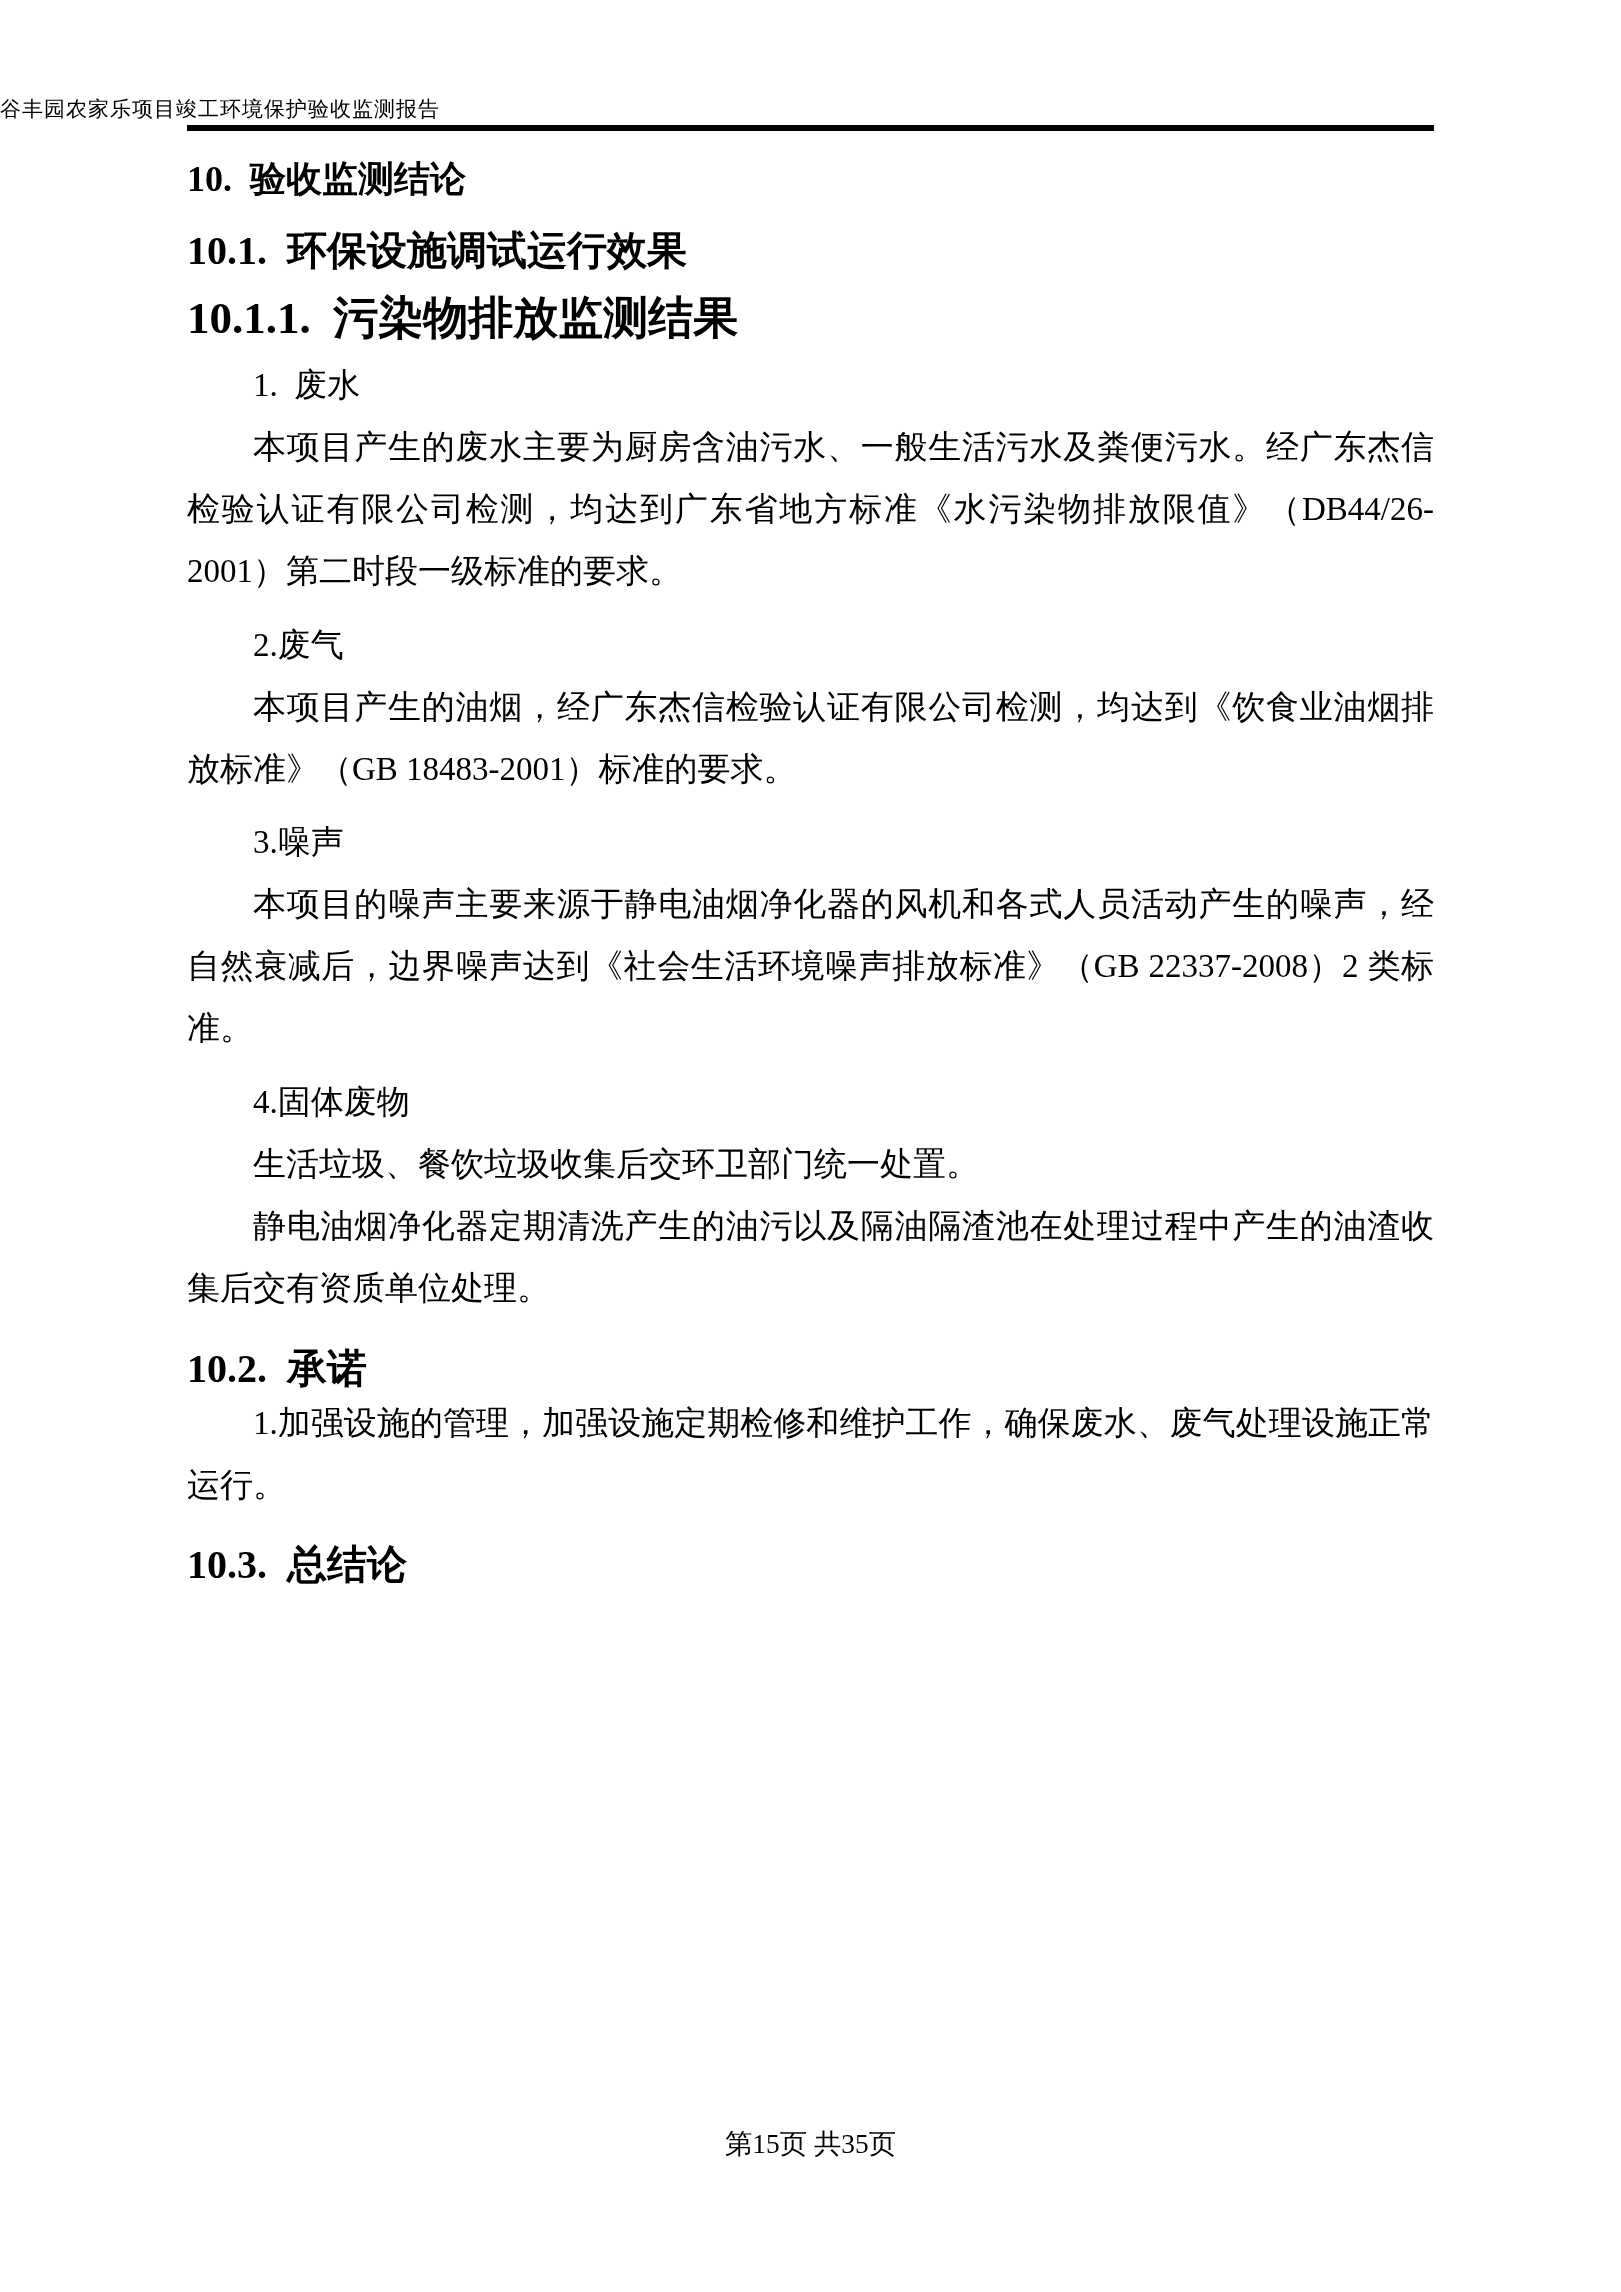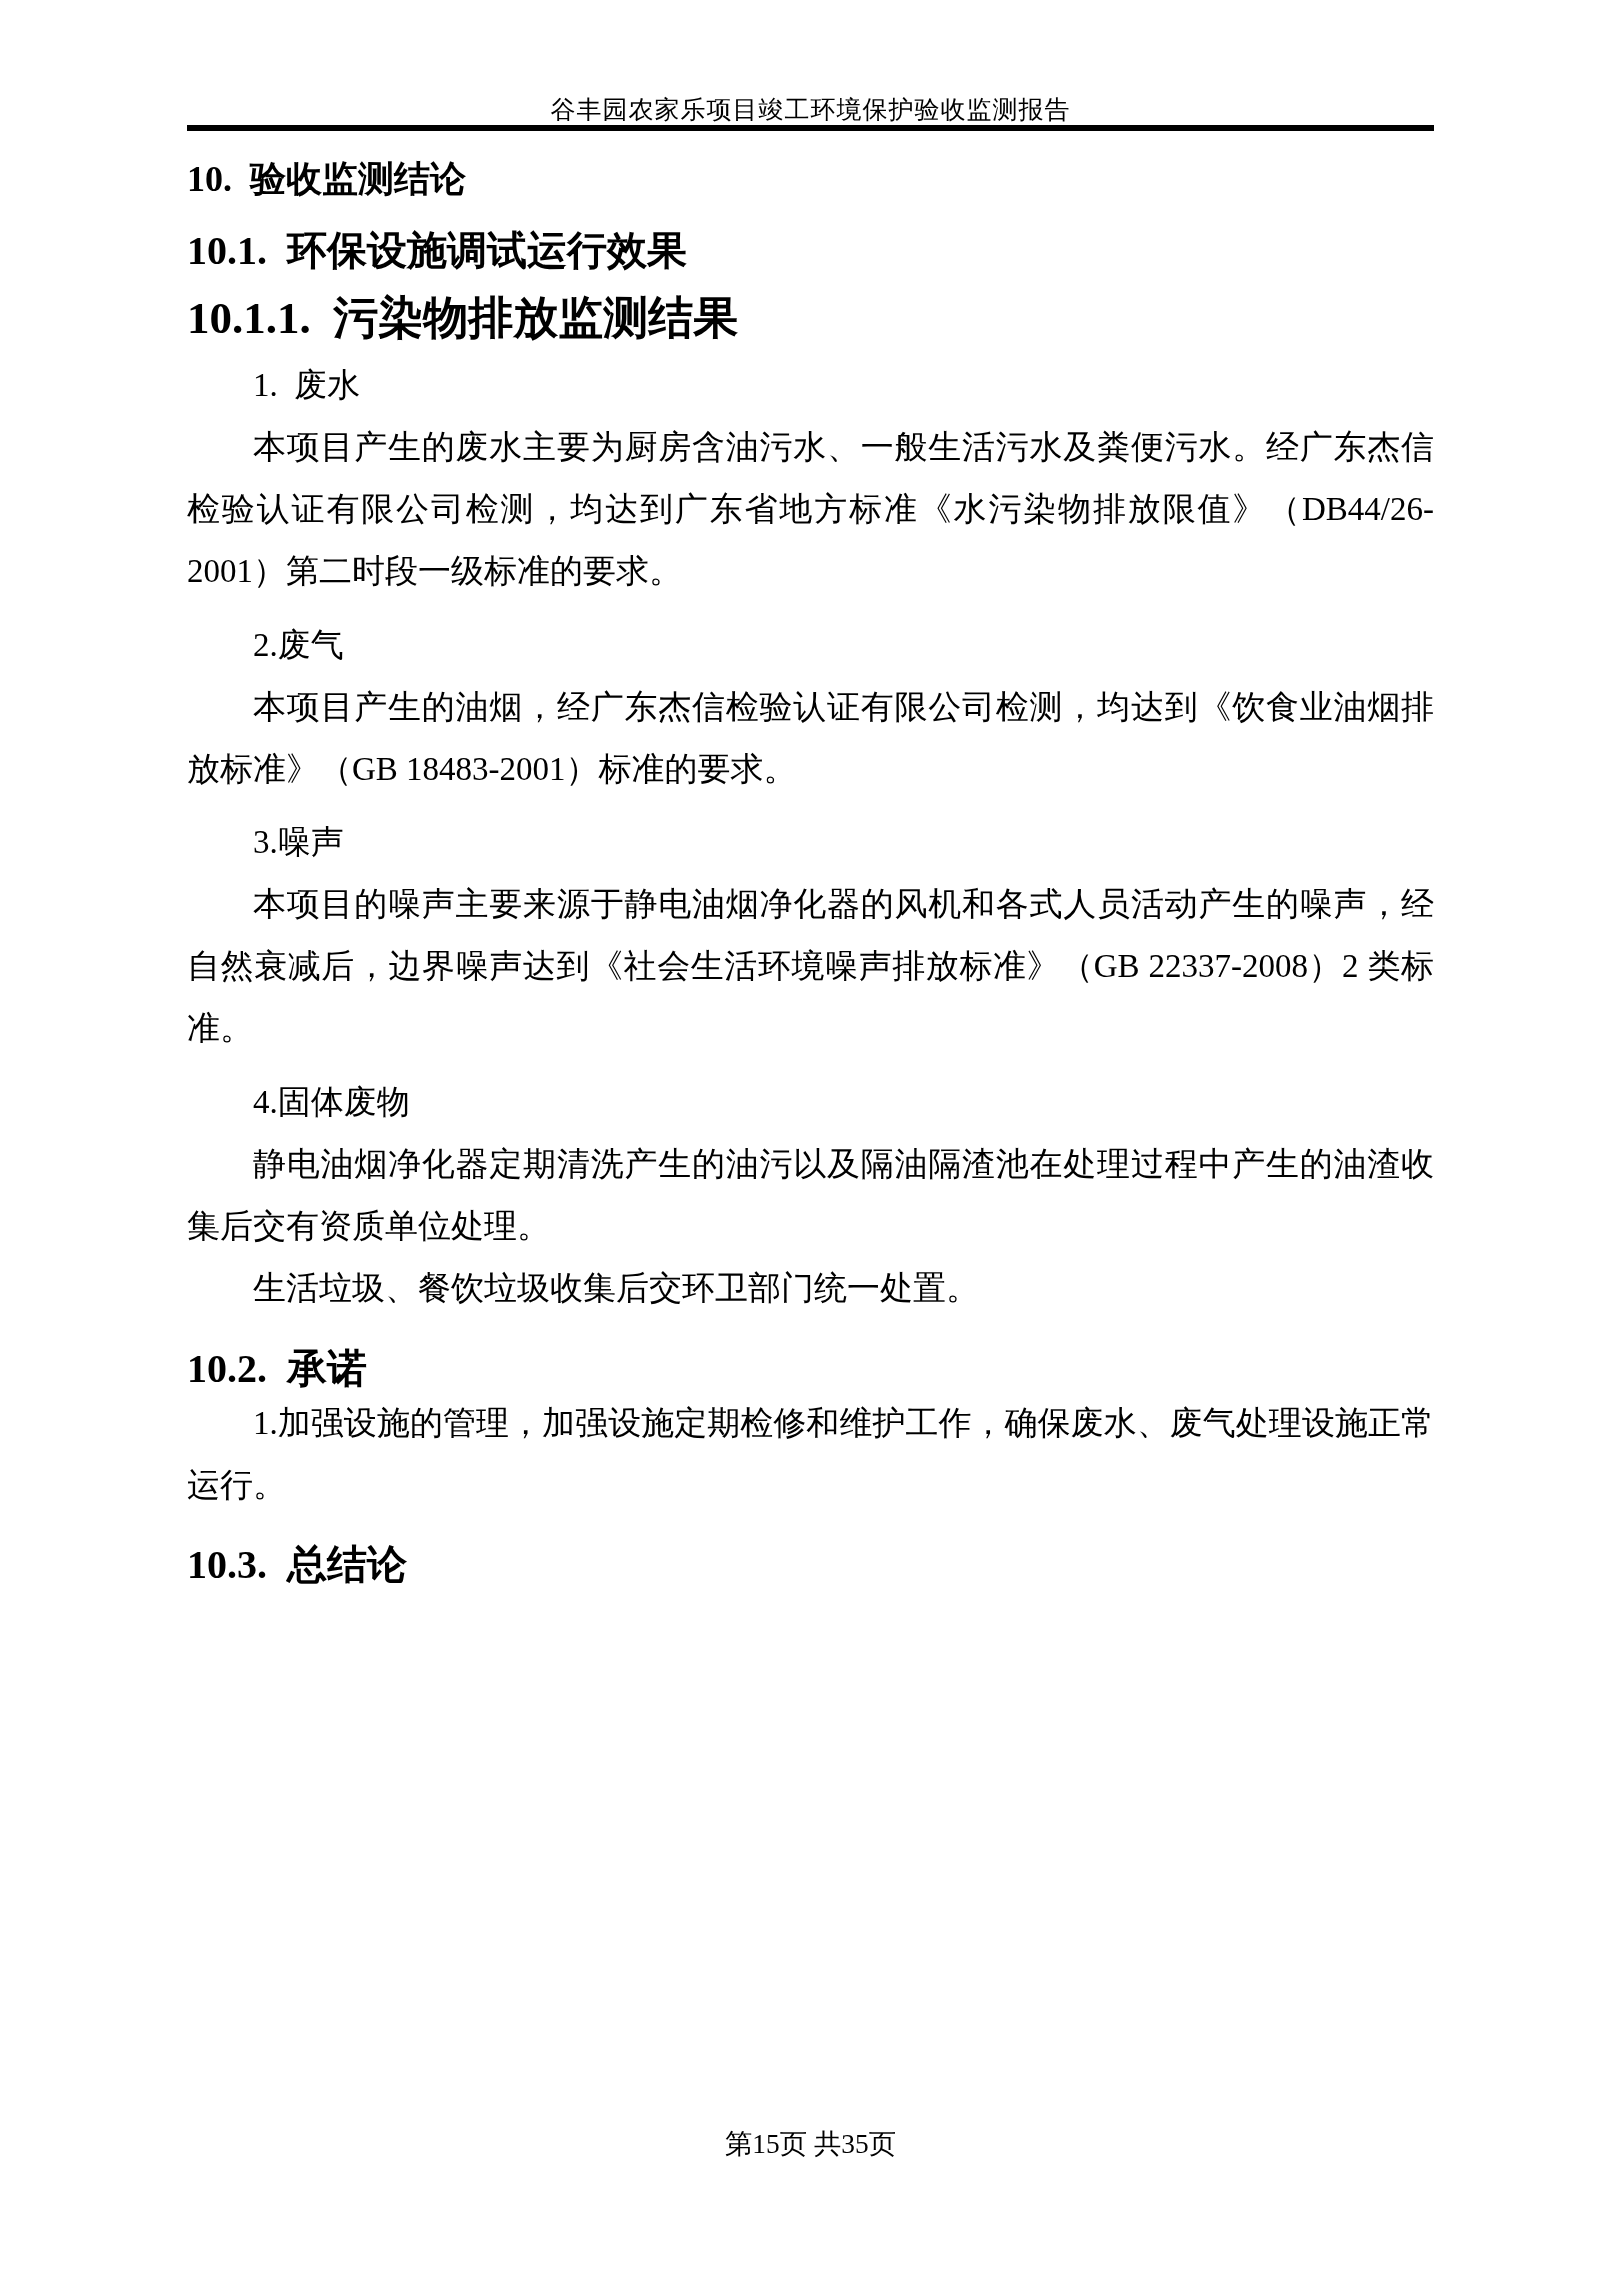"谷丰园农家乐项目竣工环境保护验收监测报告" .header-title { font-size: 25px -> 21px; text-align: center -> left }
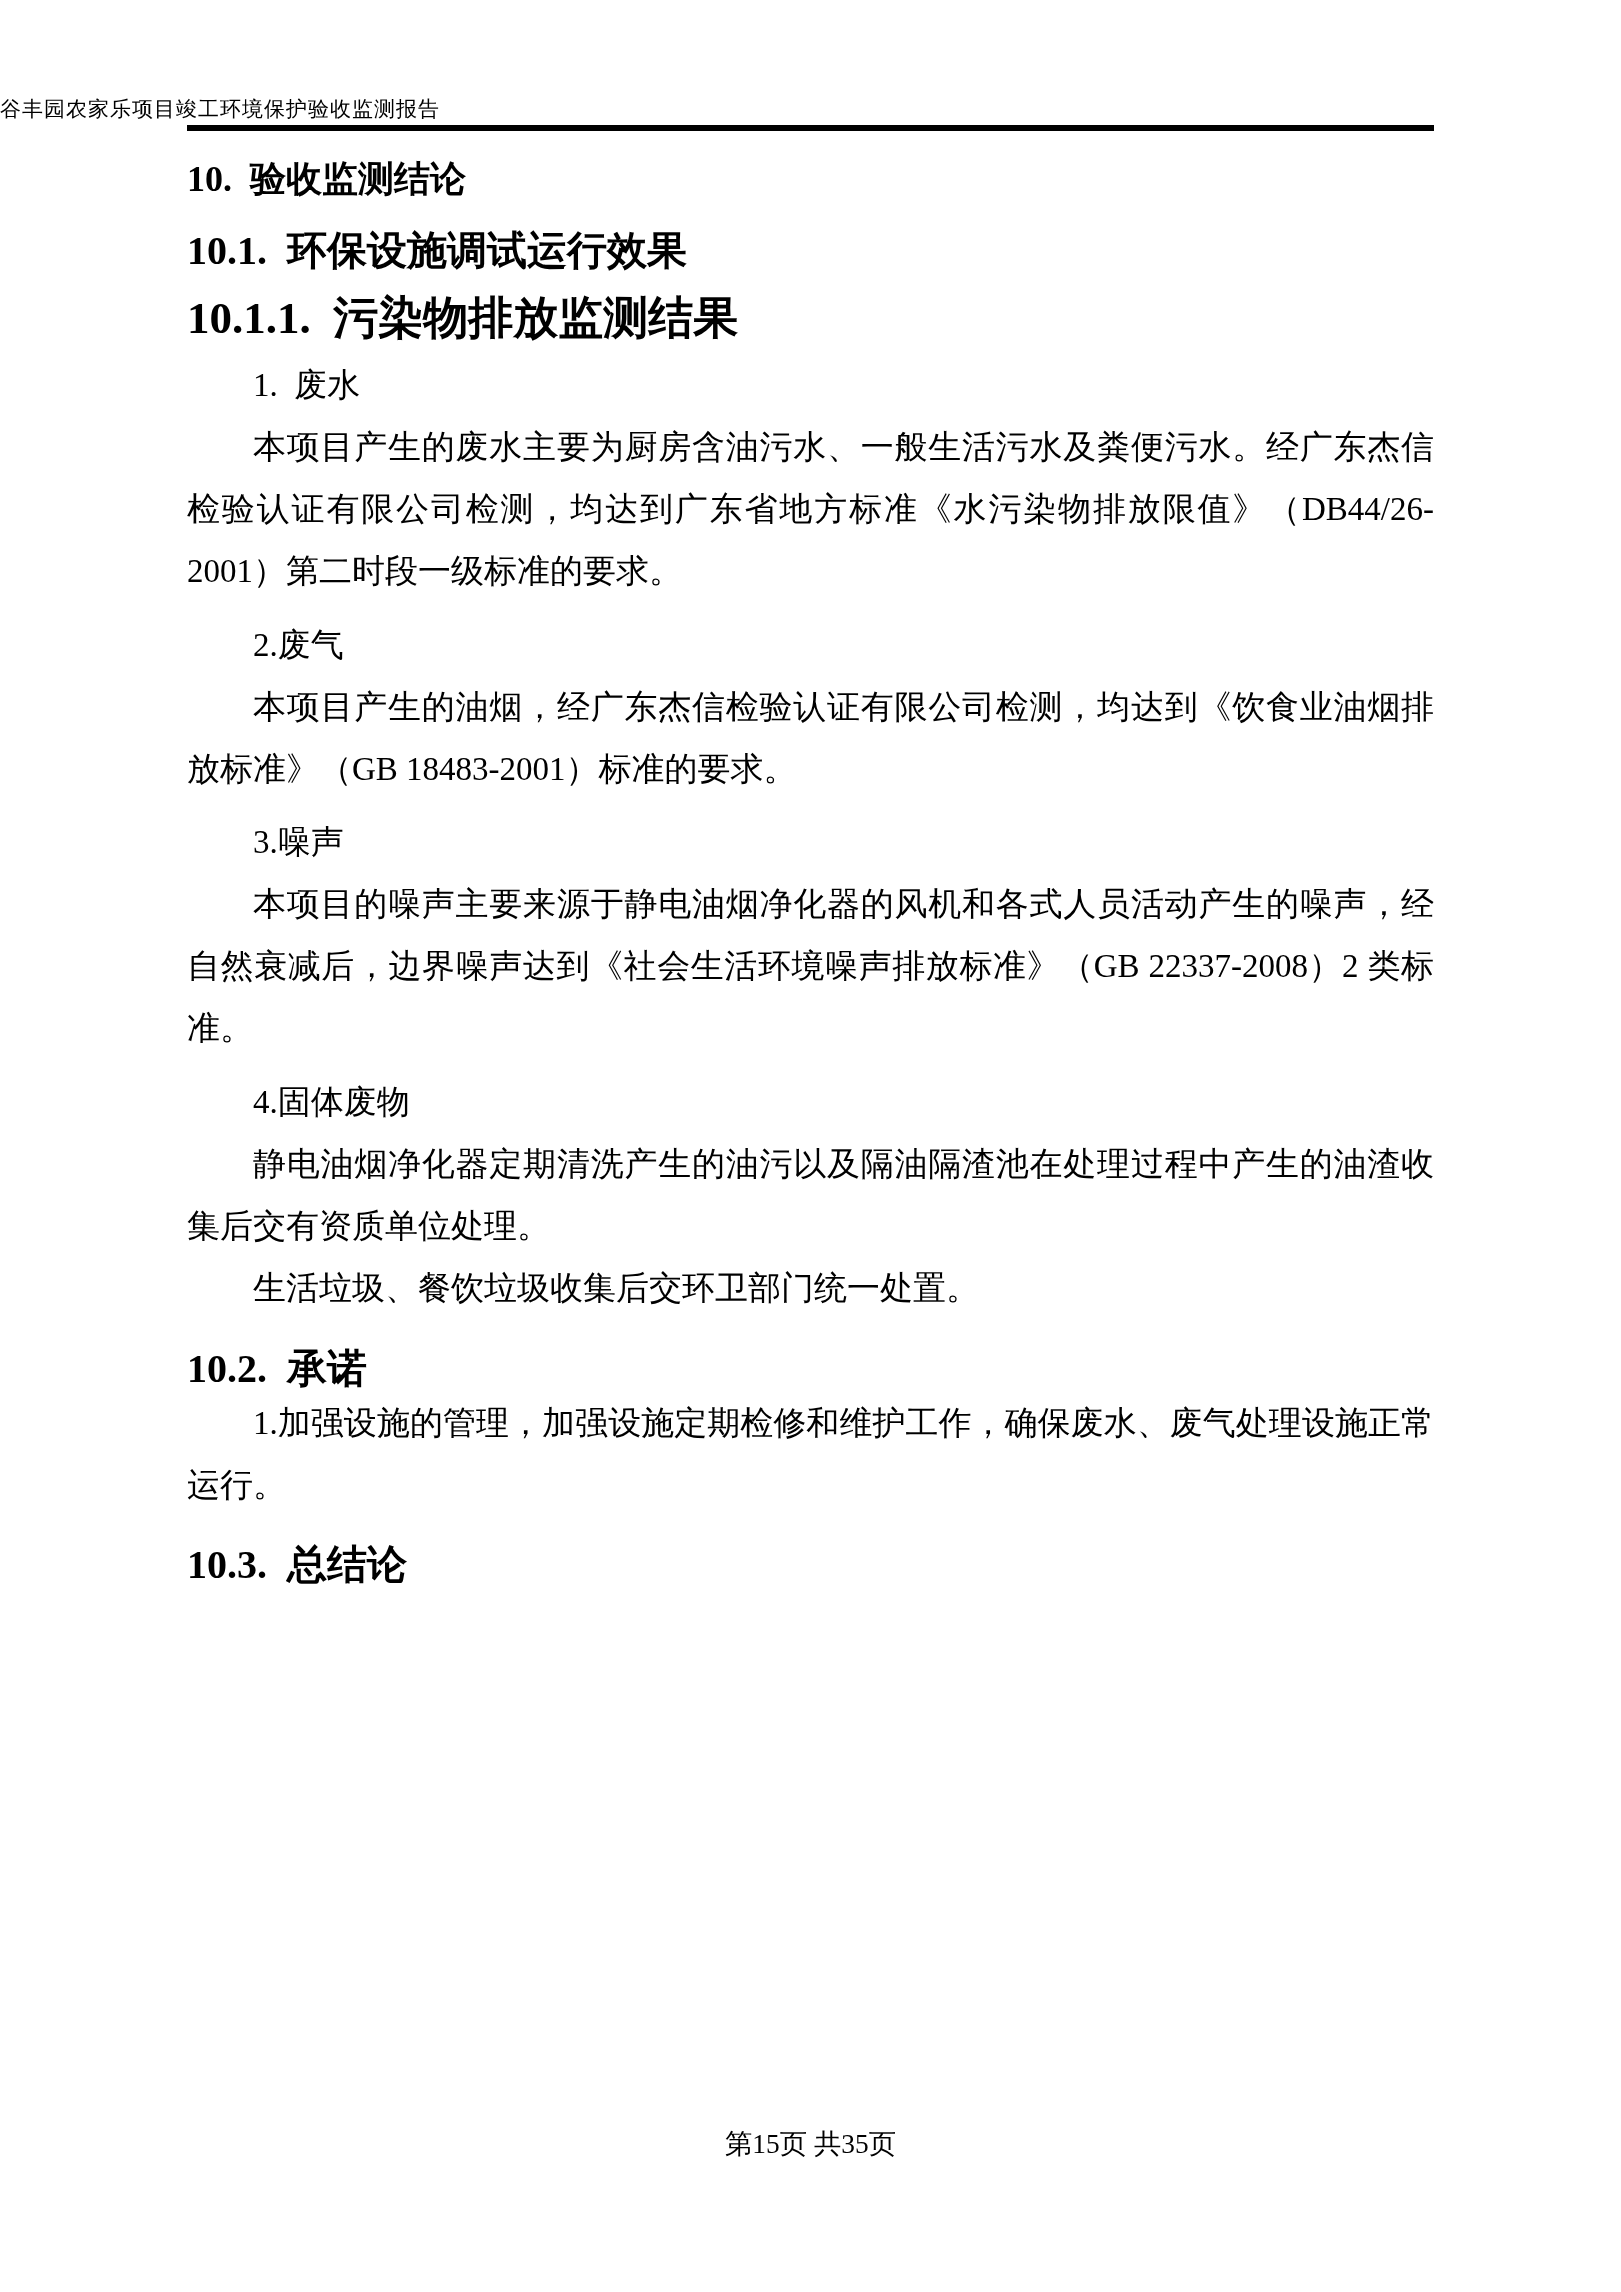"静电油烟净化器定期清洗产生的油污以及隔油隔渣池在处理过程中产生的油渣收集后交有资" p.body-para { order: before "生活垃圾、餐饮垃圾收集后交环卫部门统一处置。" -> after "生活垃圾、餐饮垃圾收集后交环卫部门统一处置。" }
